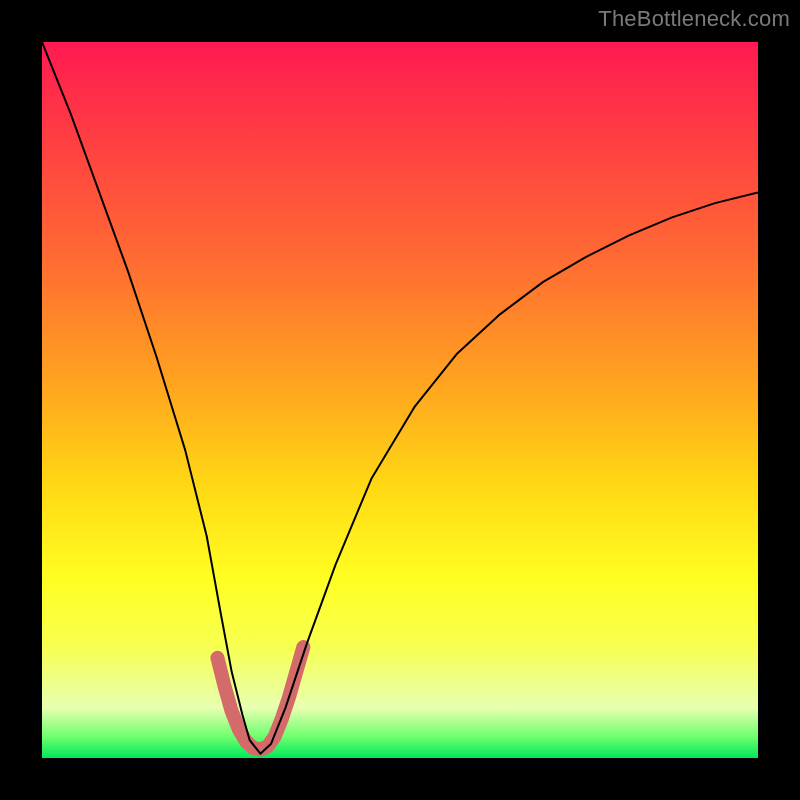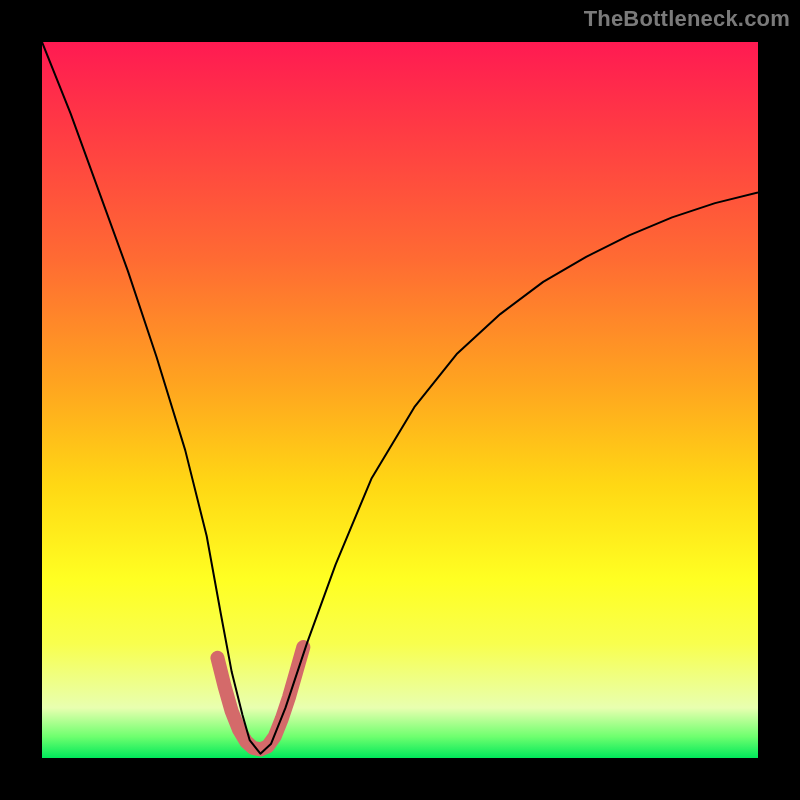"TheBottleneck.com" .watermark { font-weight: 700 -> 400 }
